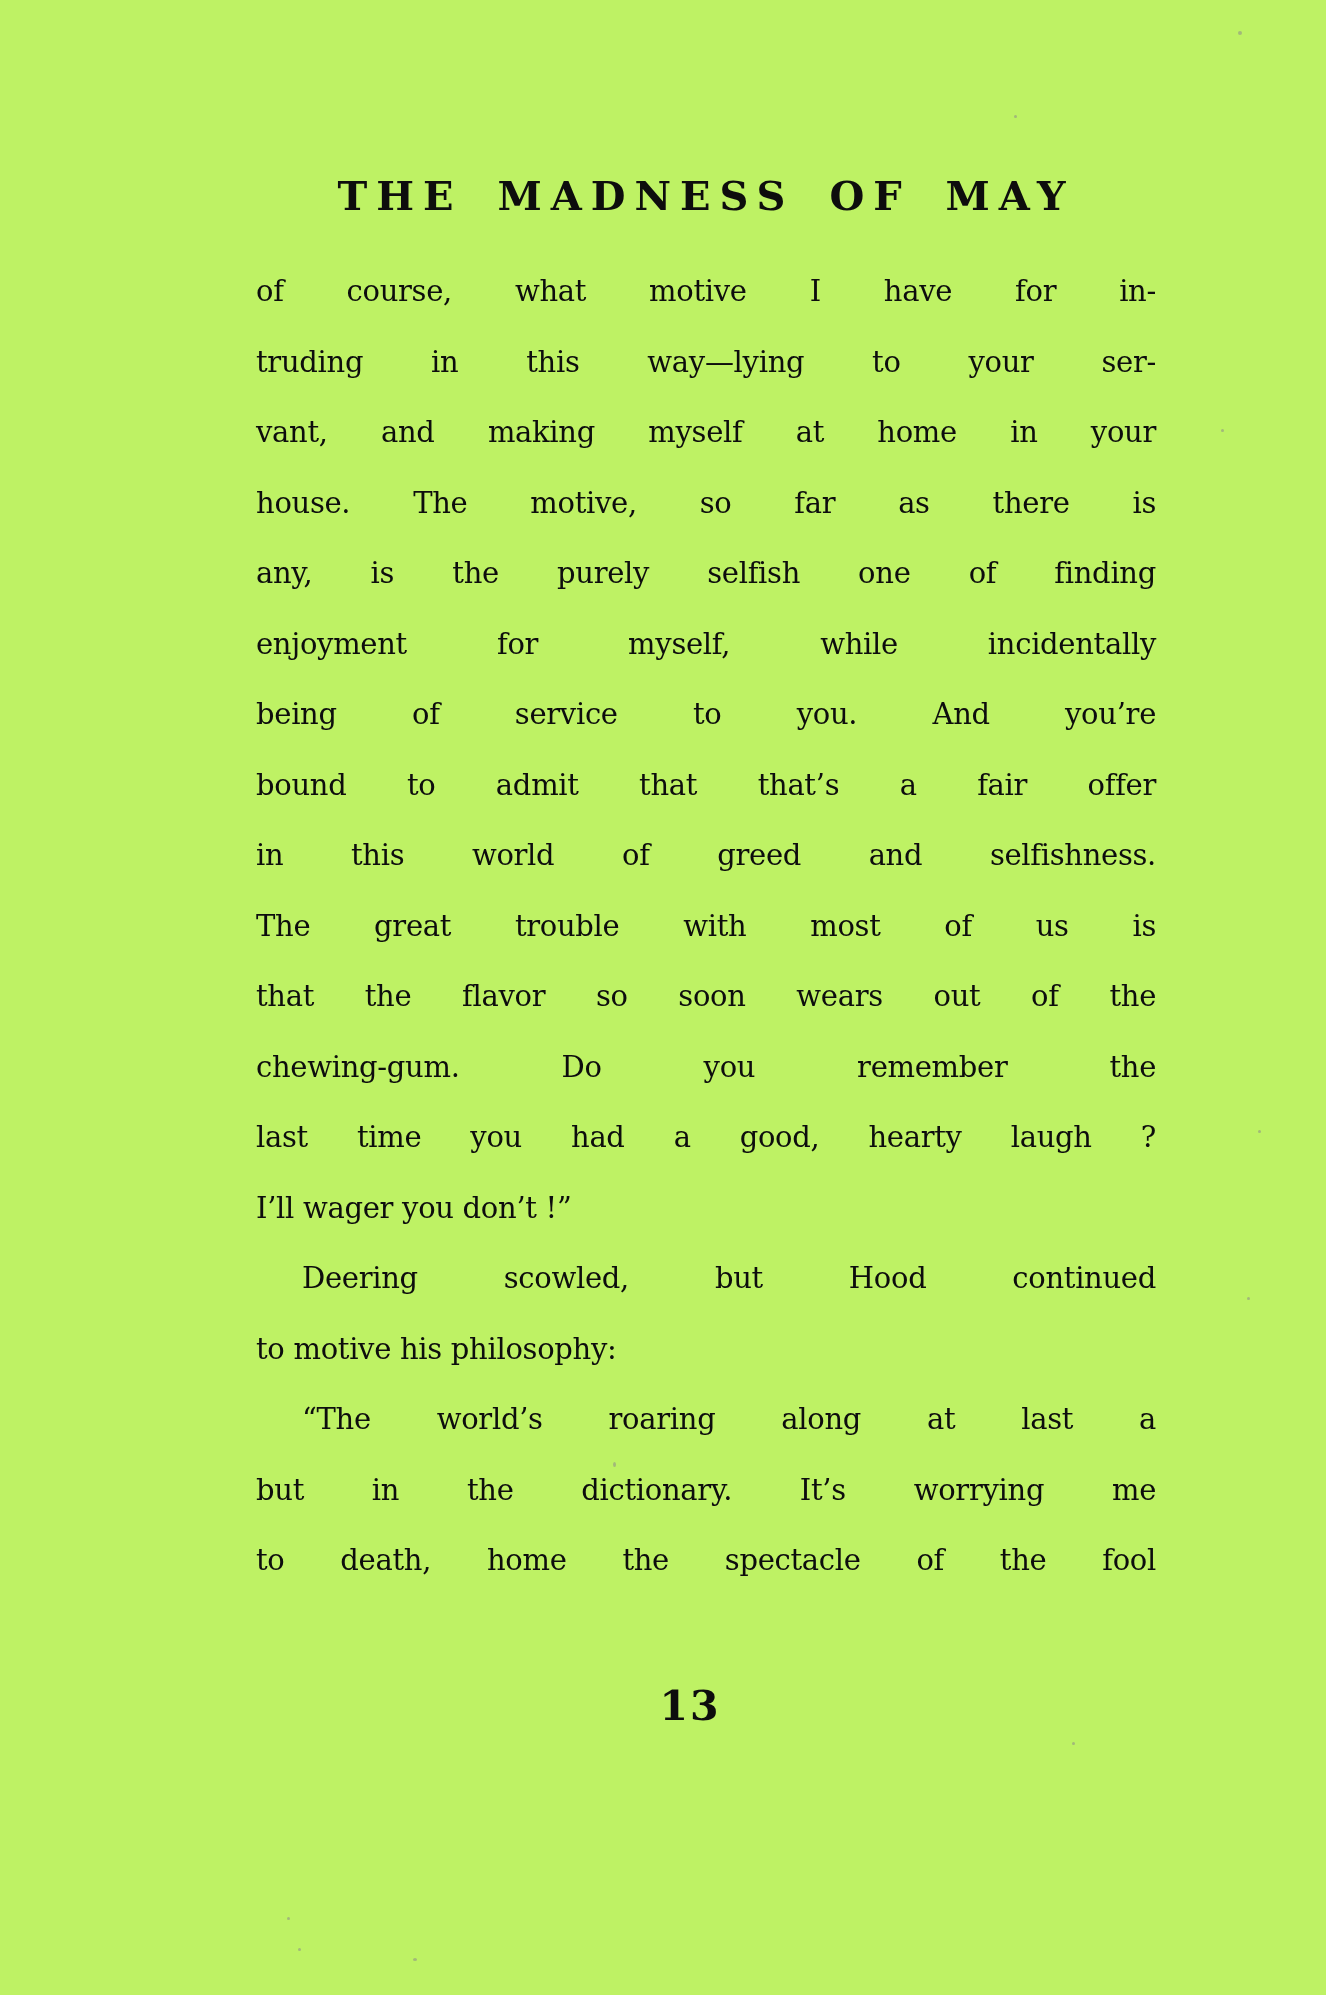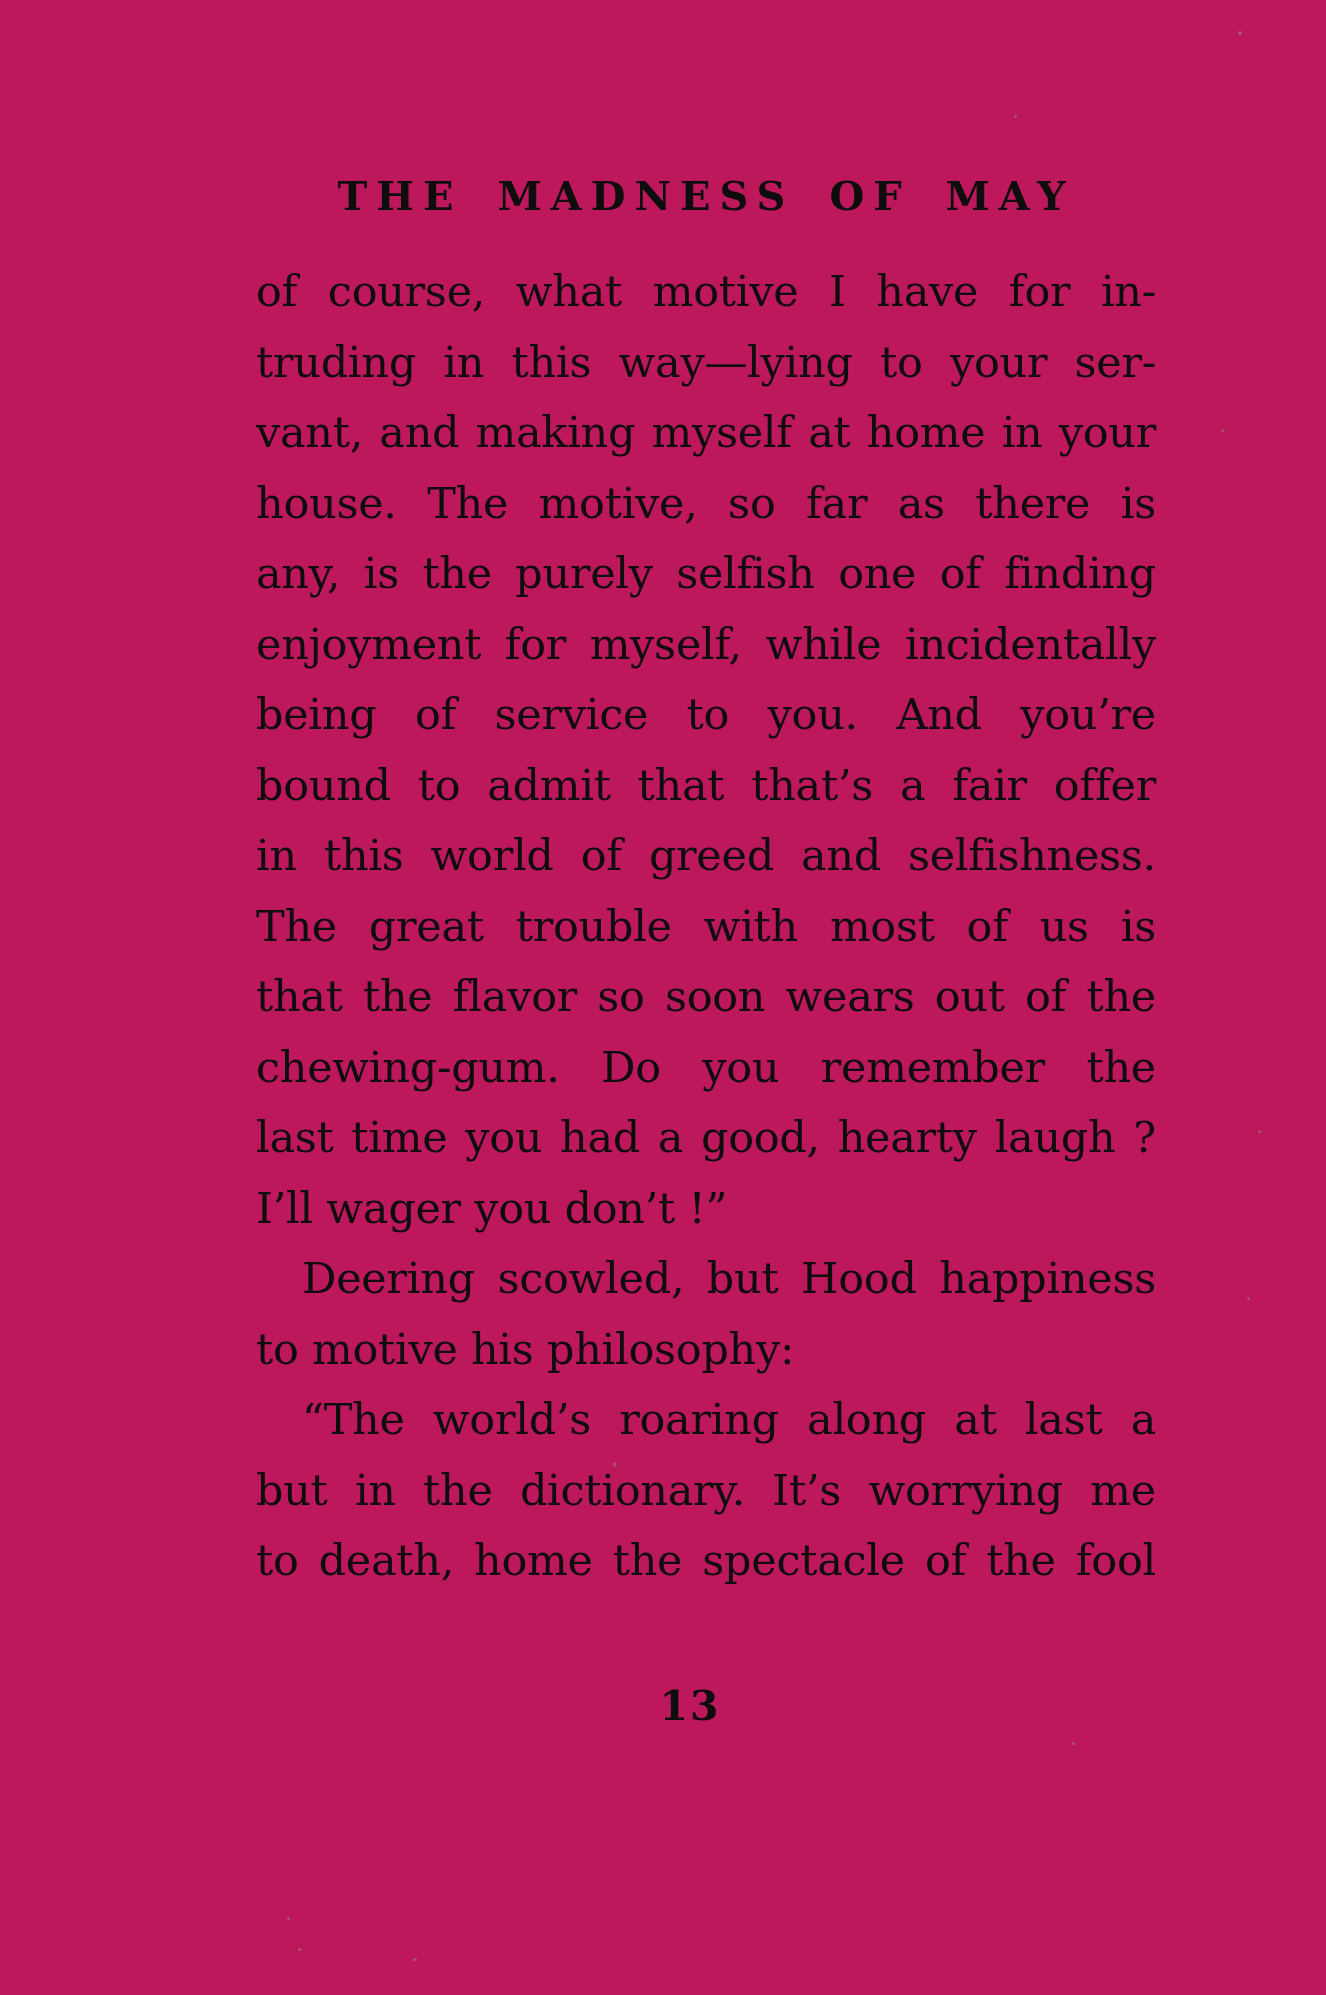"THE MADNESS OF MAY" .page { background: #be185d -> #bef264 }
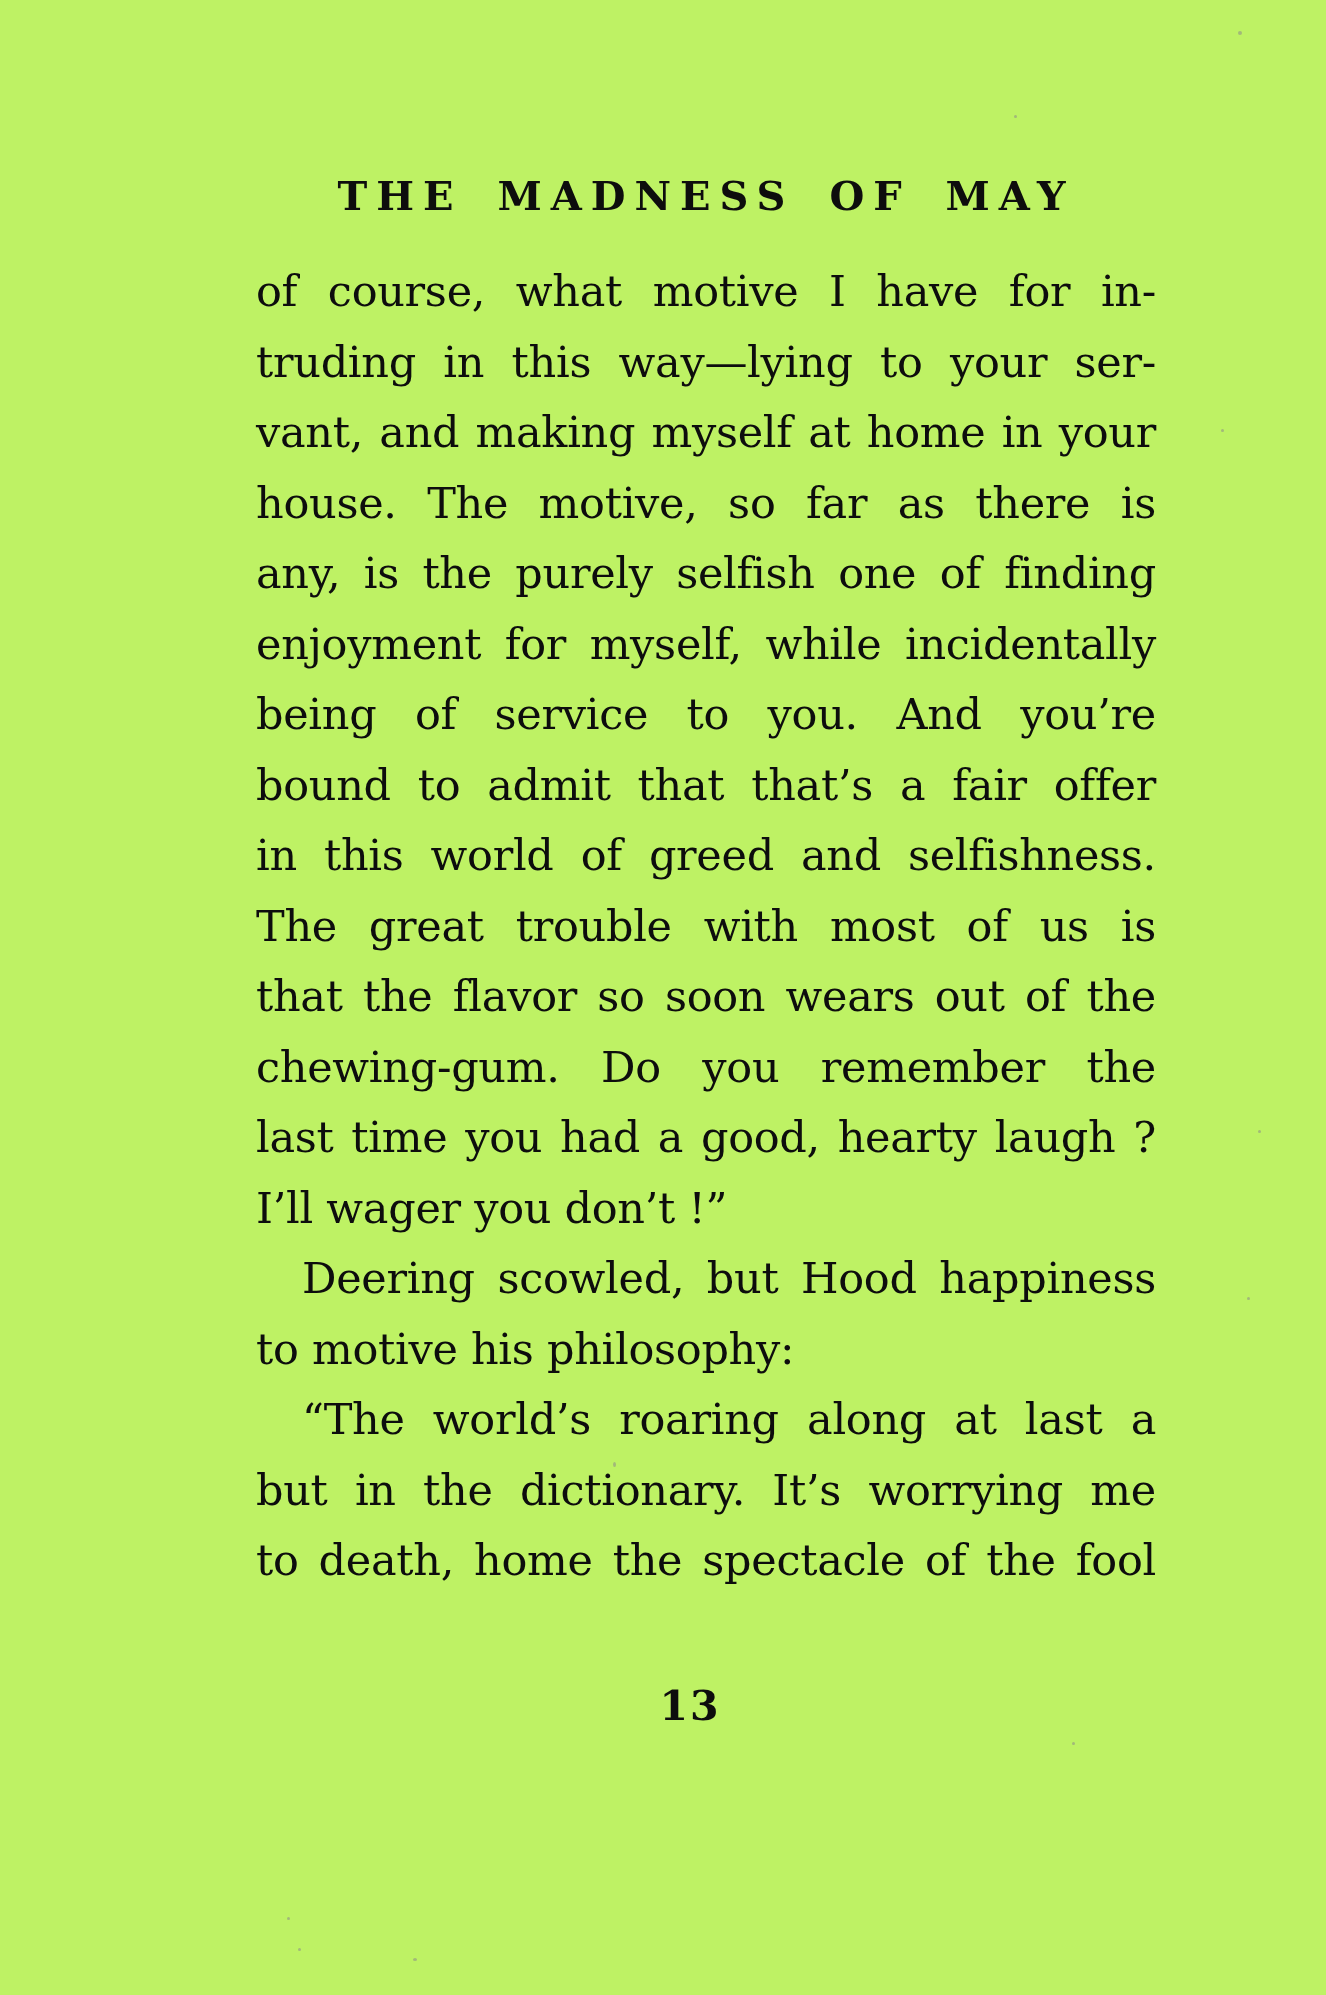"of course, what motive I" .body-text { font-size: 43px -> 29px }
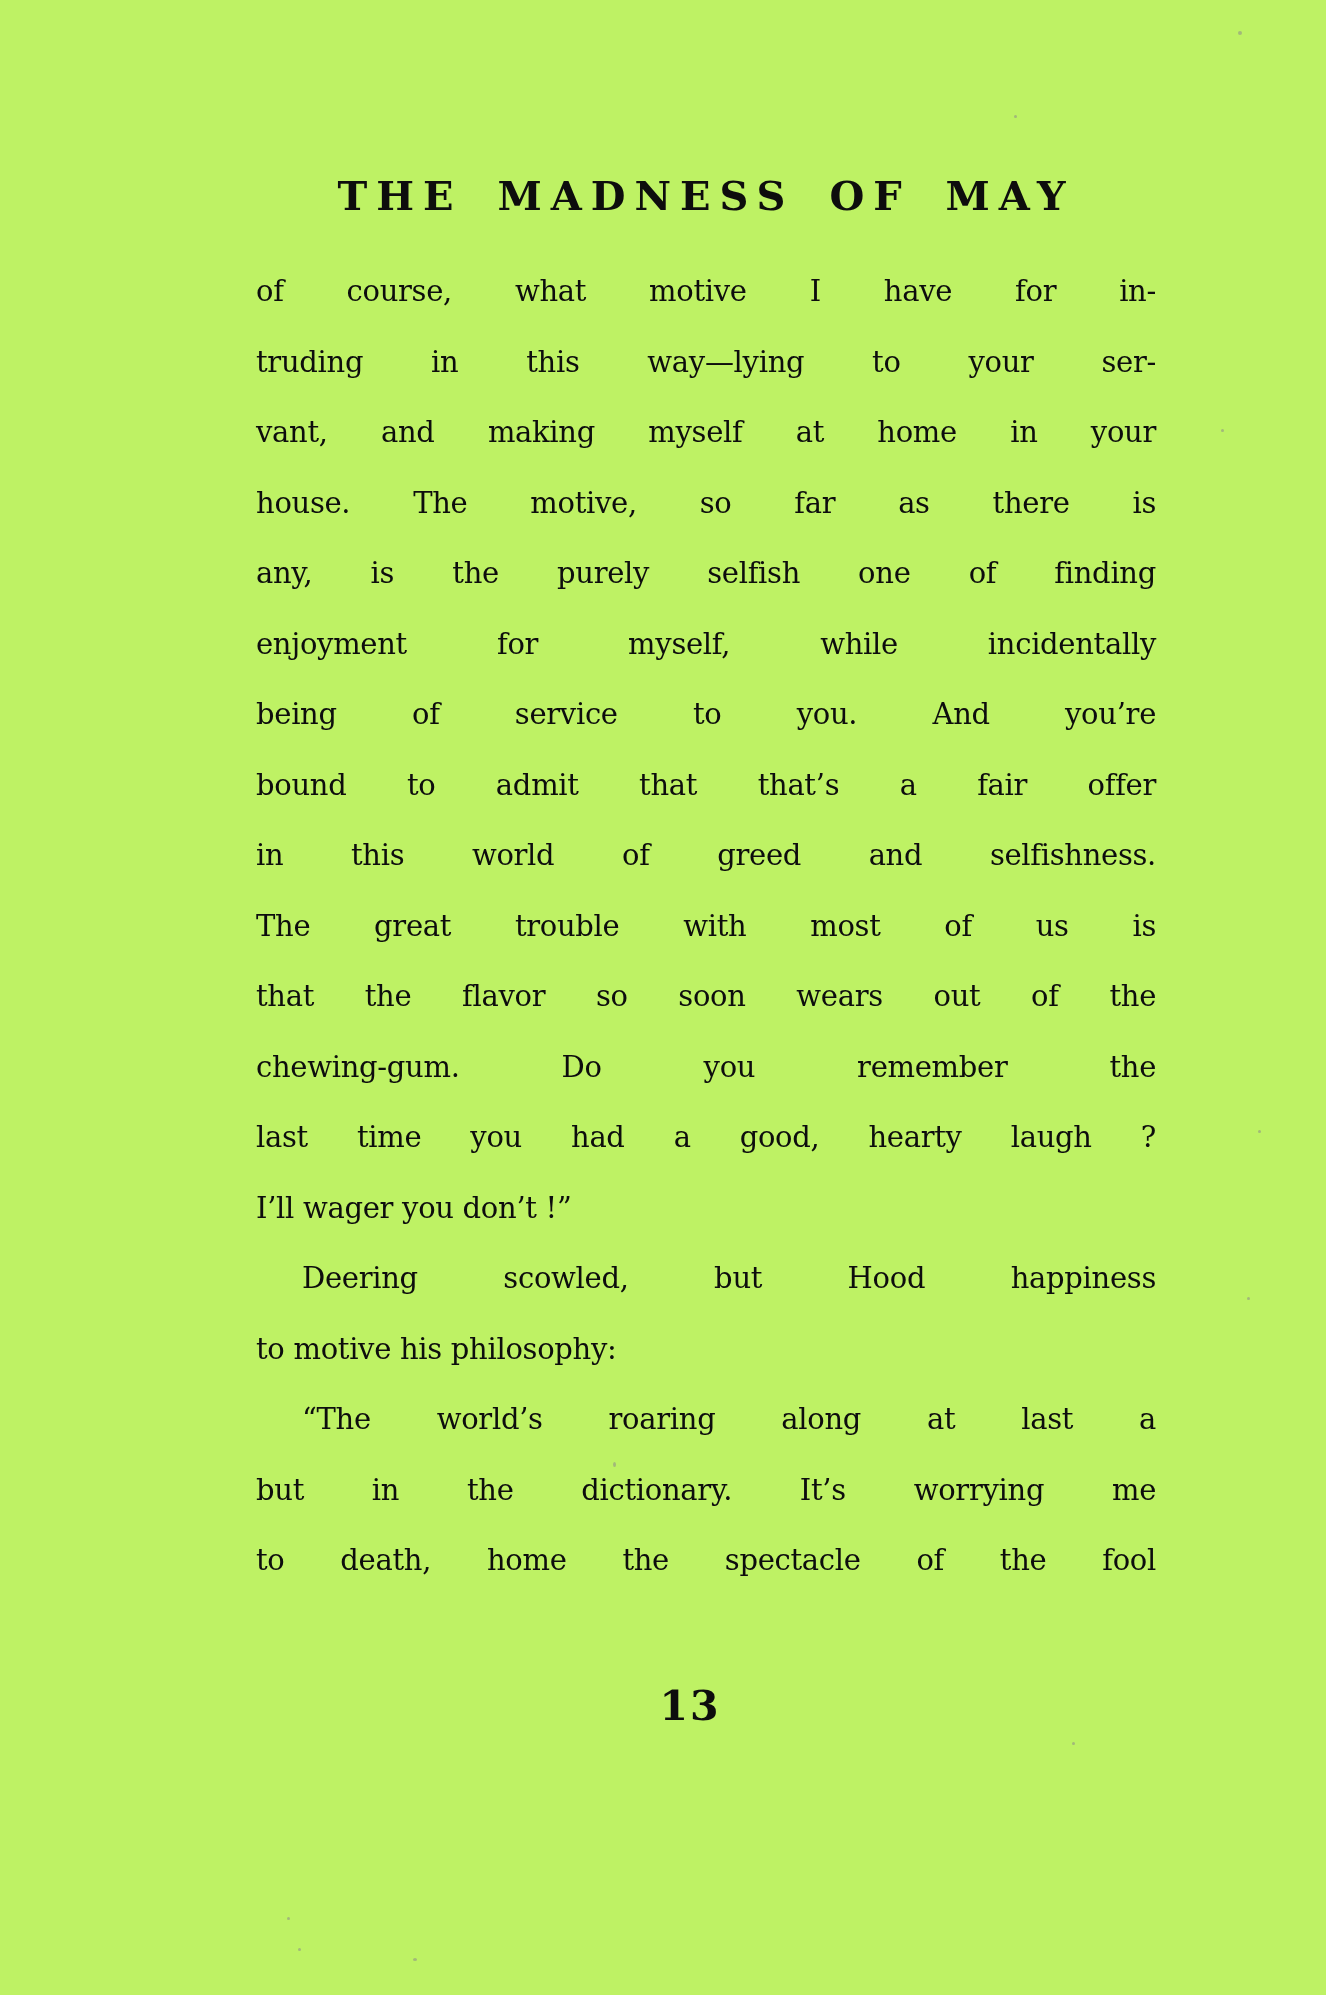"Deering scowled, but Hood happiness" div.line { text: happiness -> continued }
